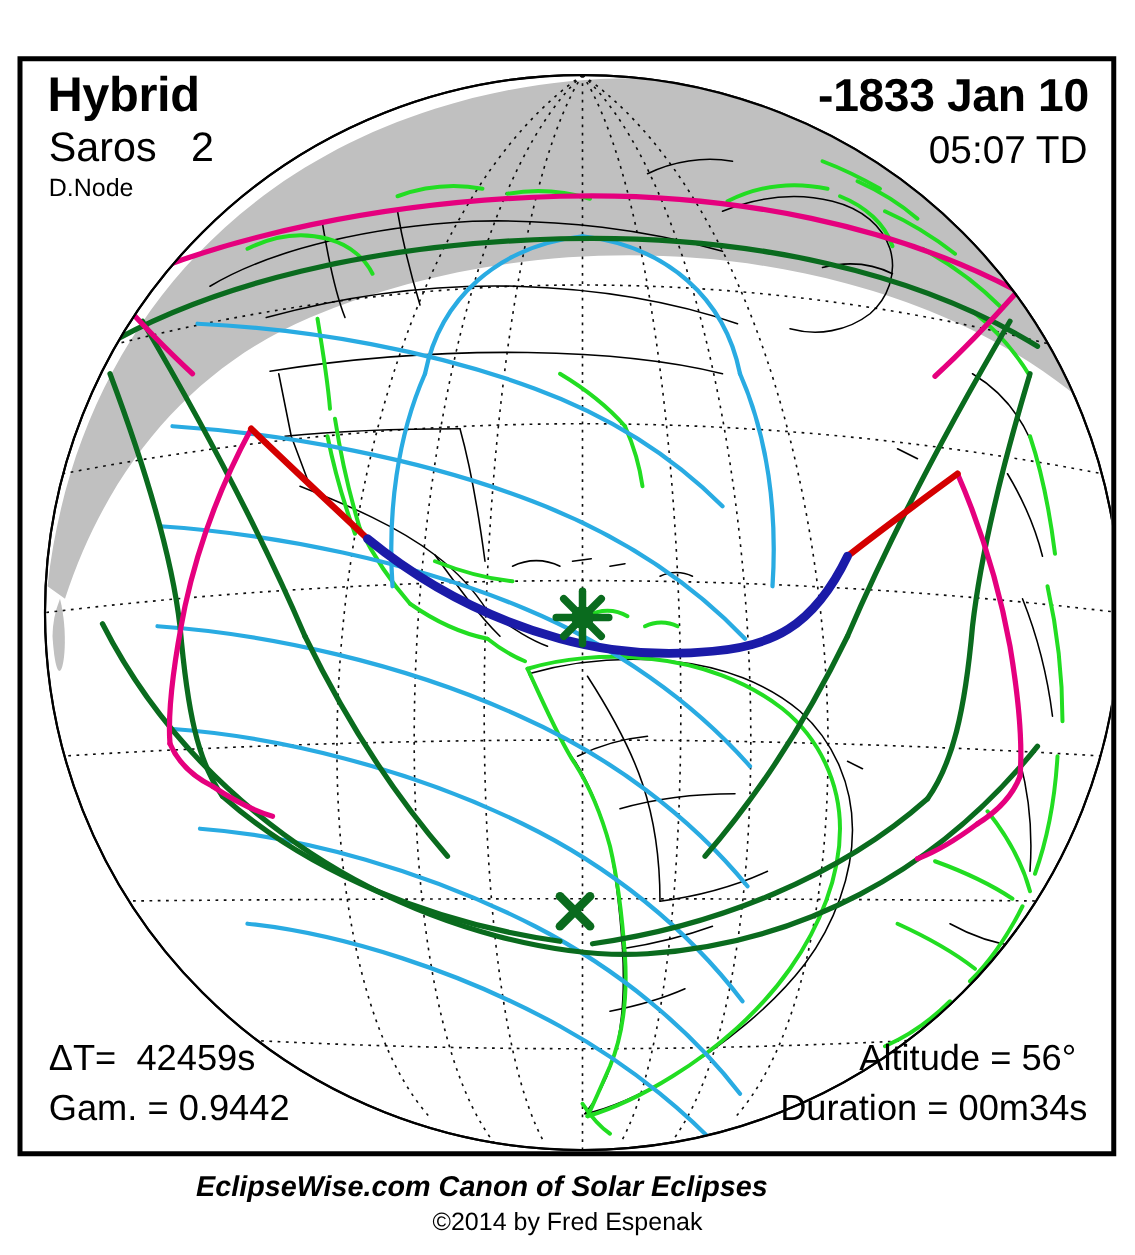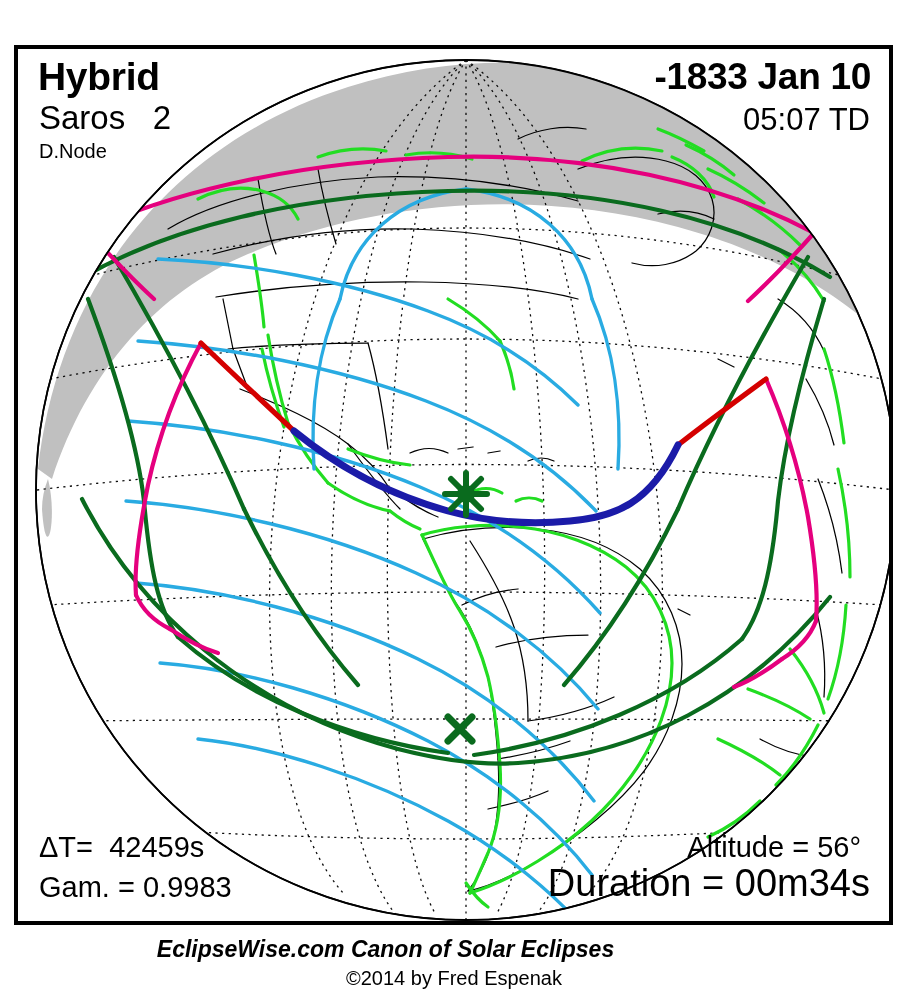"Gam. = 0.9983" div.lbl { text: 0.9983 -> 0.9442 }
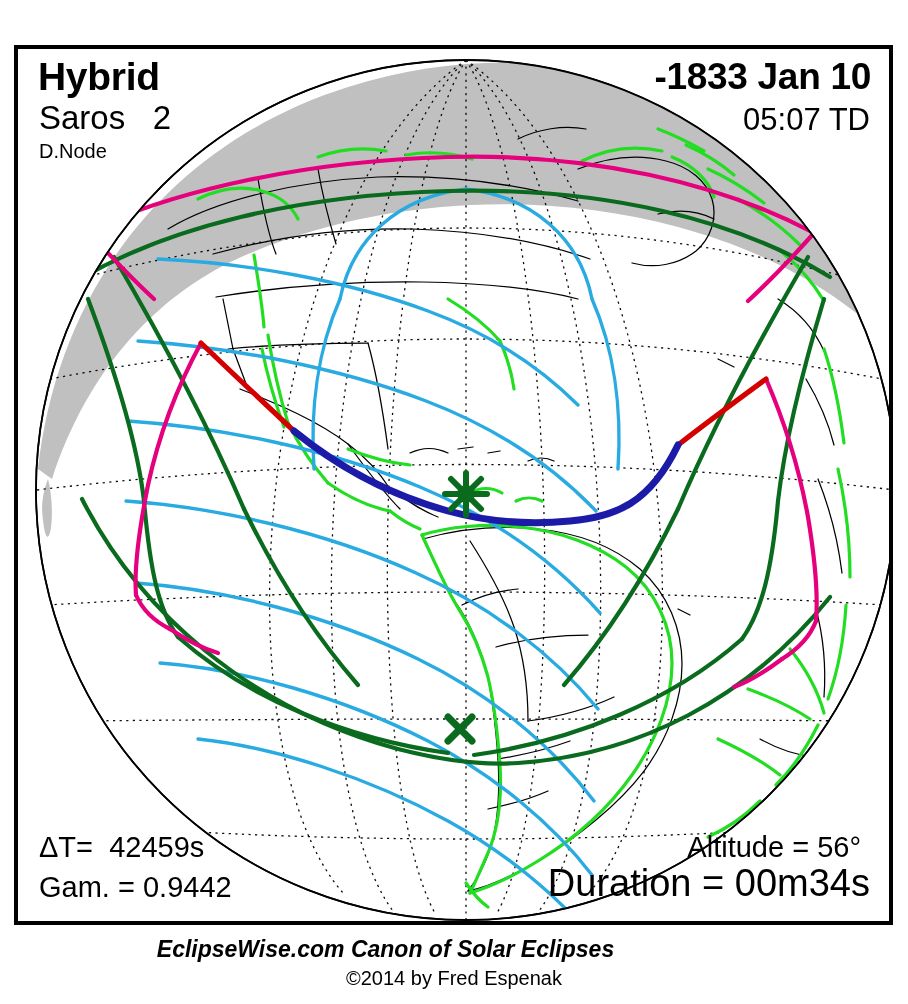"Duration = 00m34s" .t-dur { font-size: 38px -> 29px }
